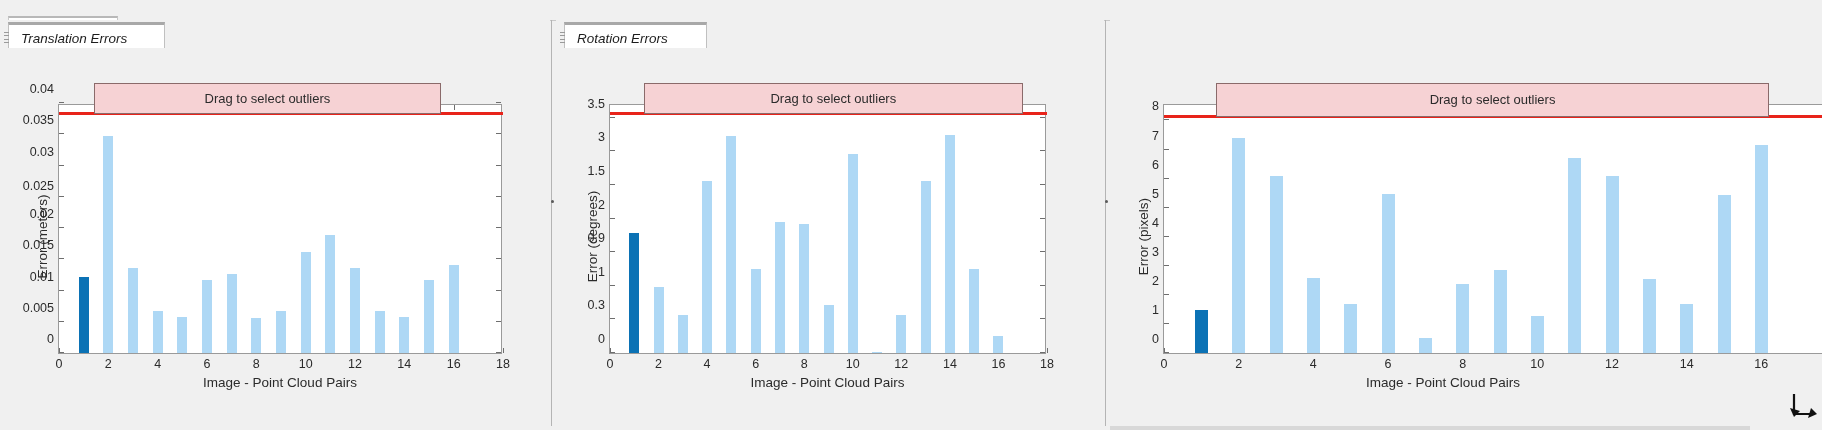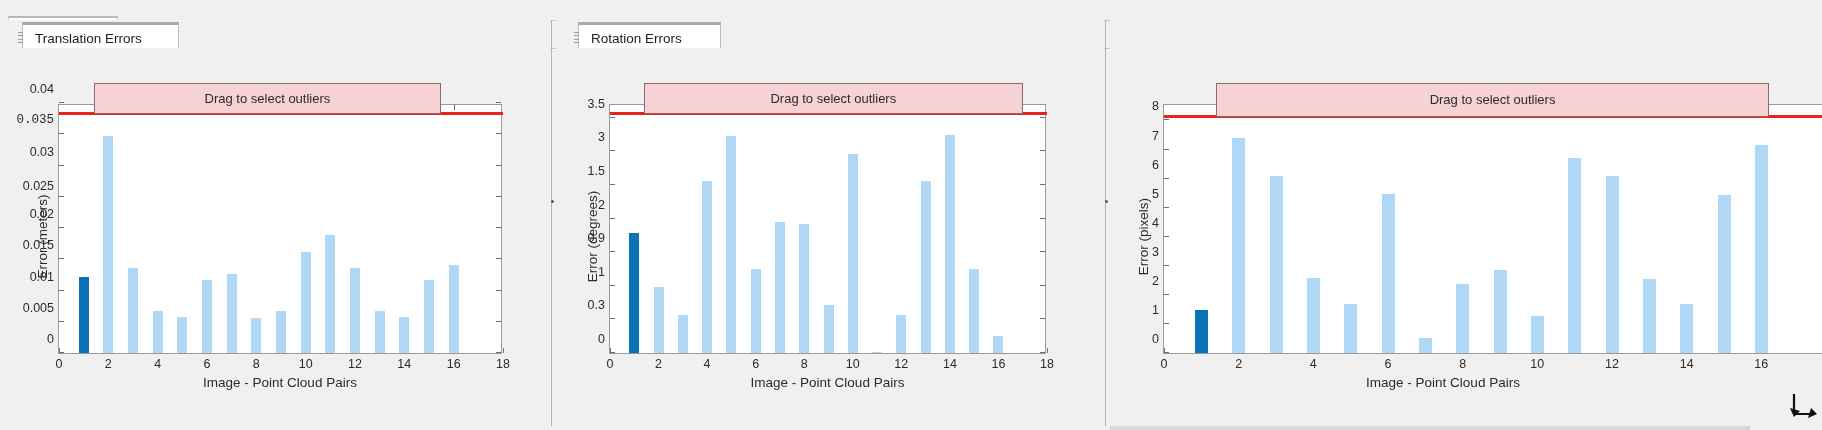"Translation Errors" .inner-tabstrip { font-style: none -> italic; left: 14px -> 0 }
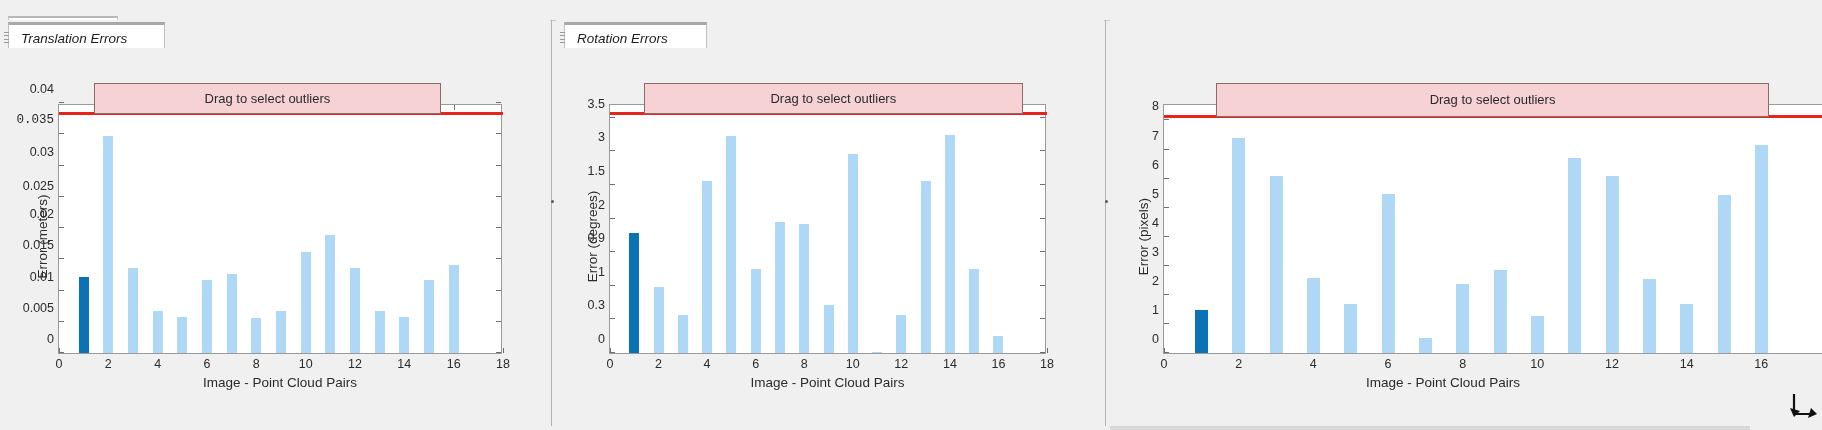"0.035" div.ytick { font-family: Liberation Mono, monospace -> none }
